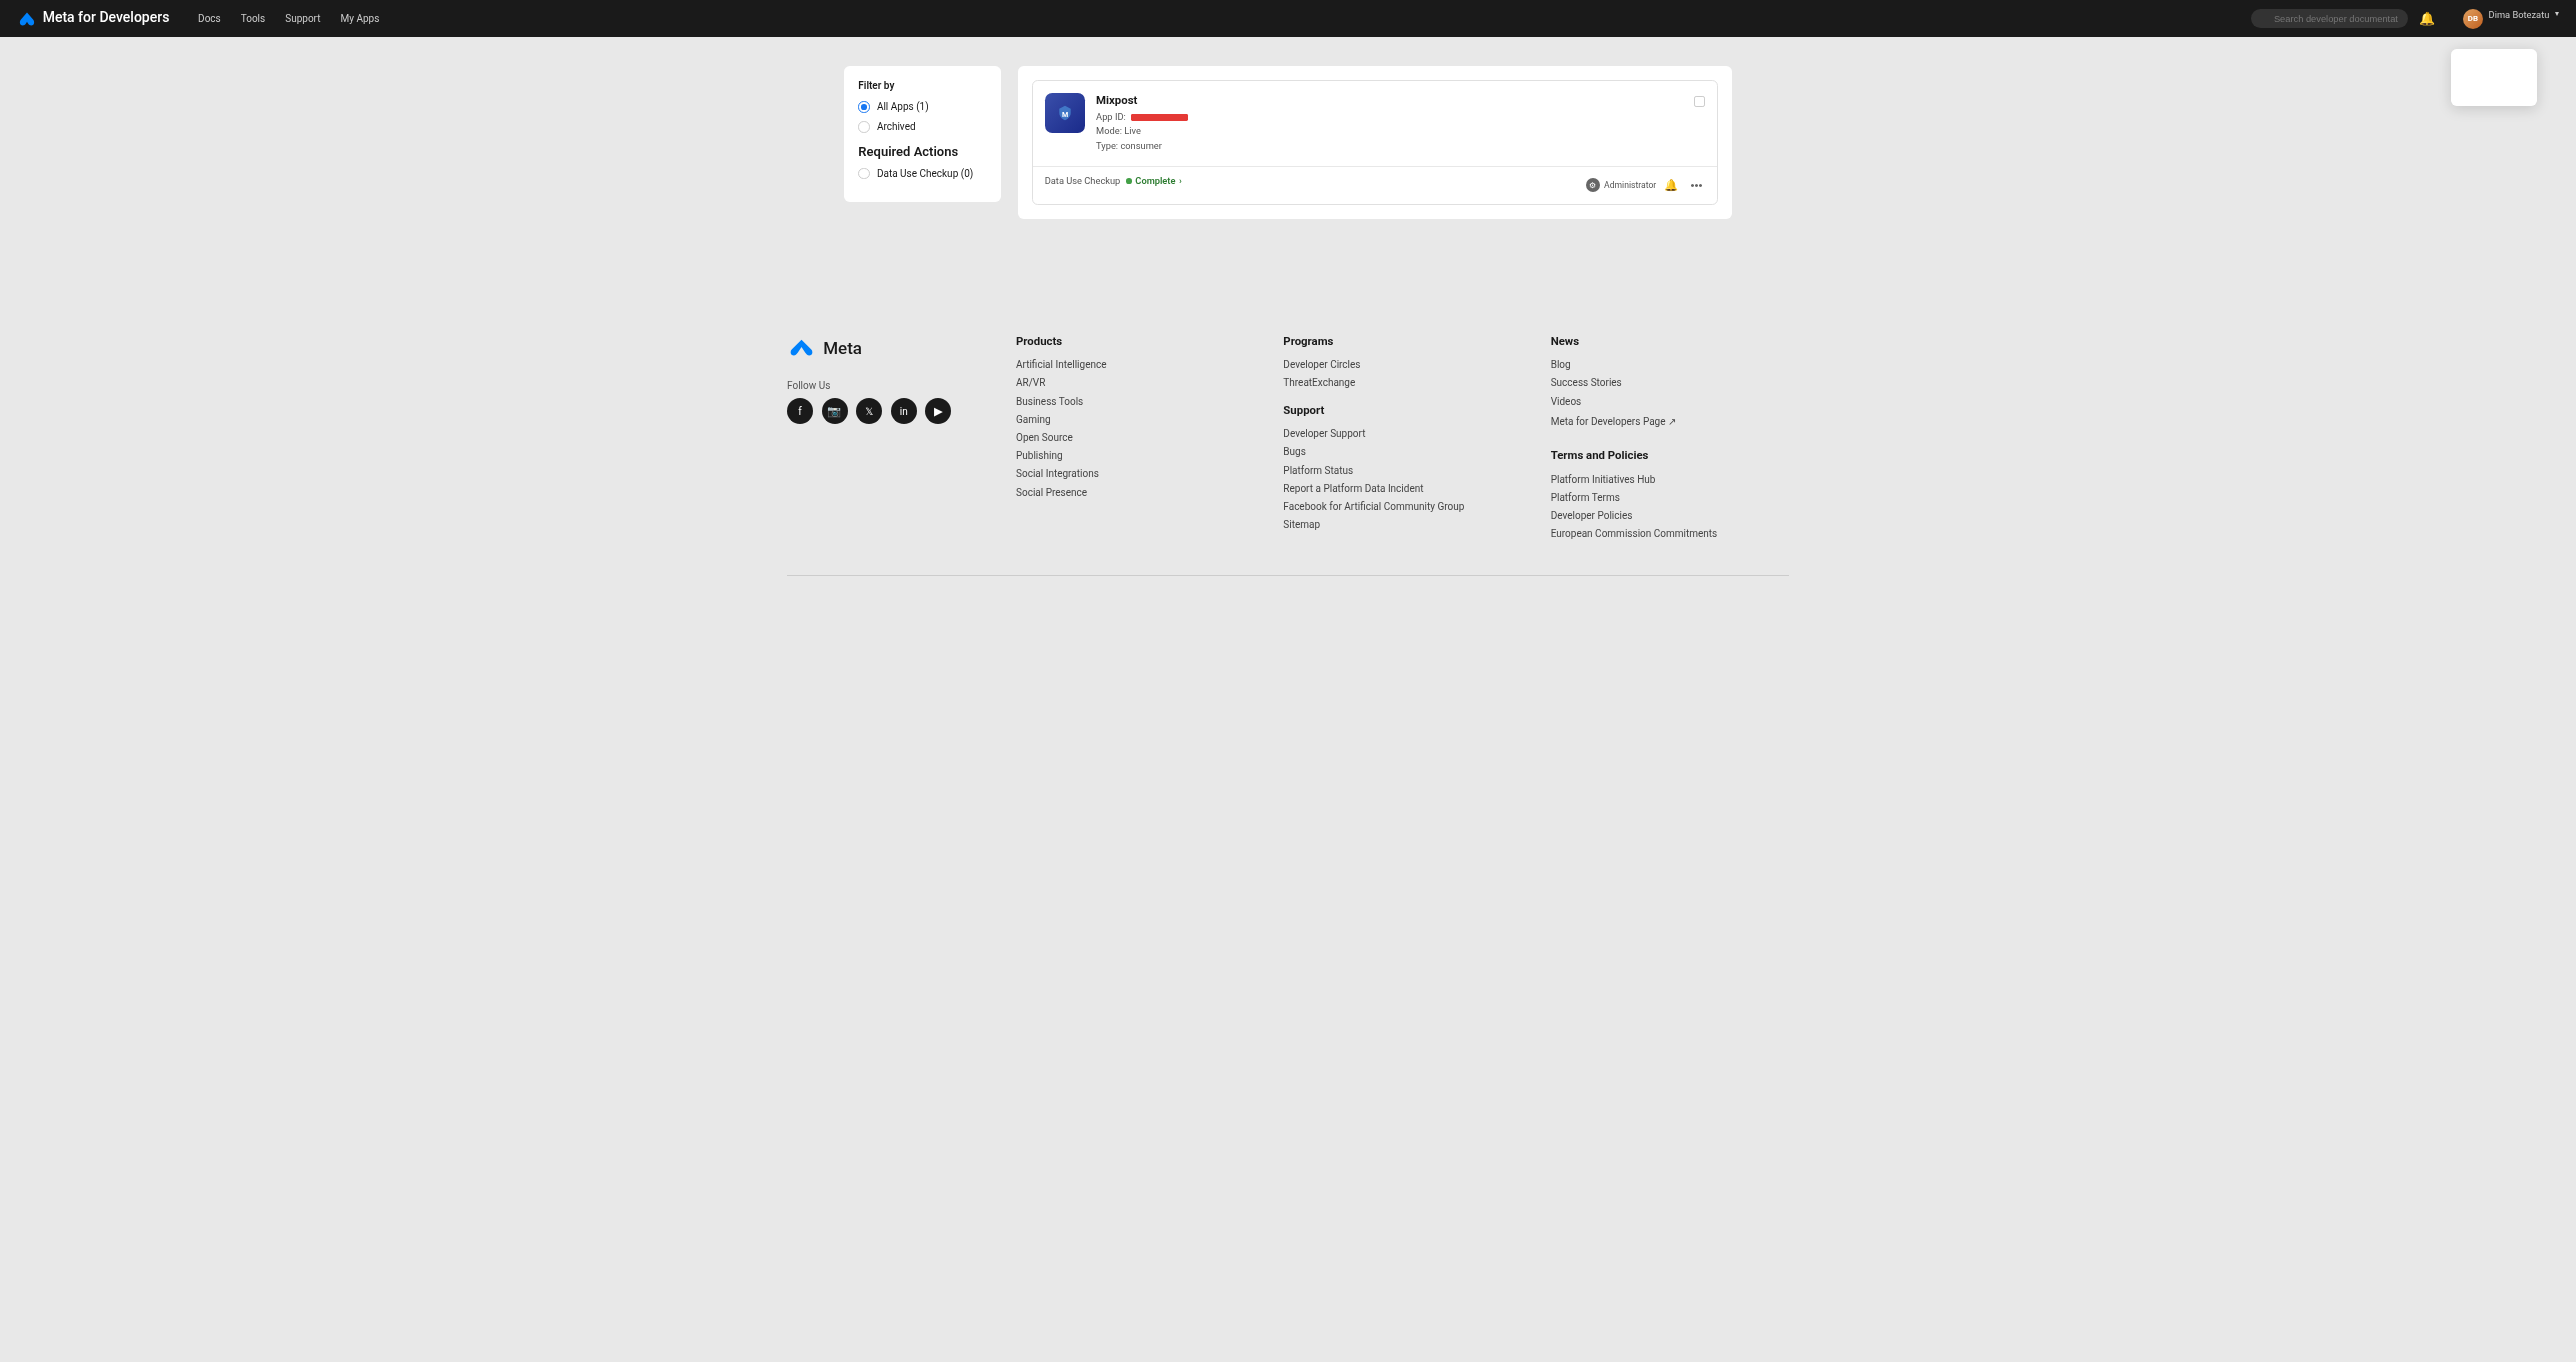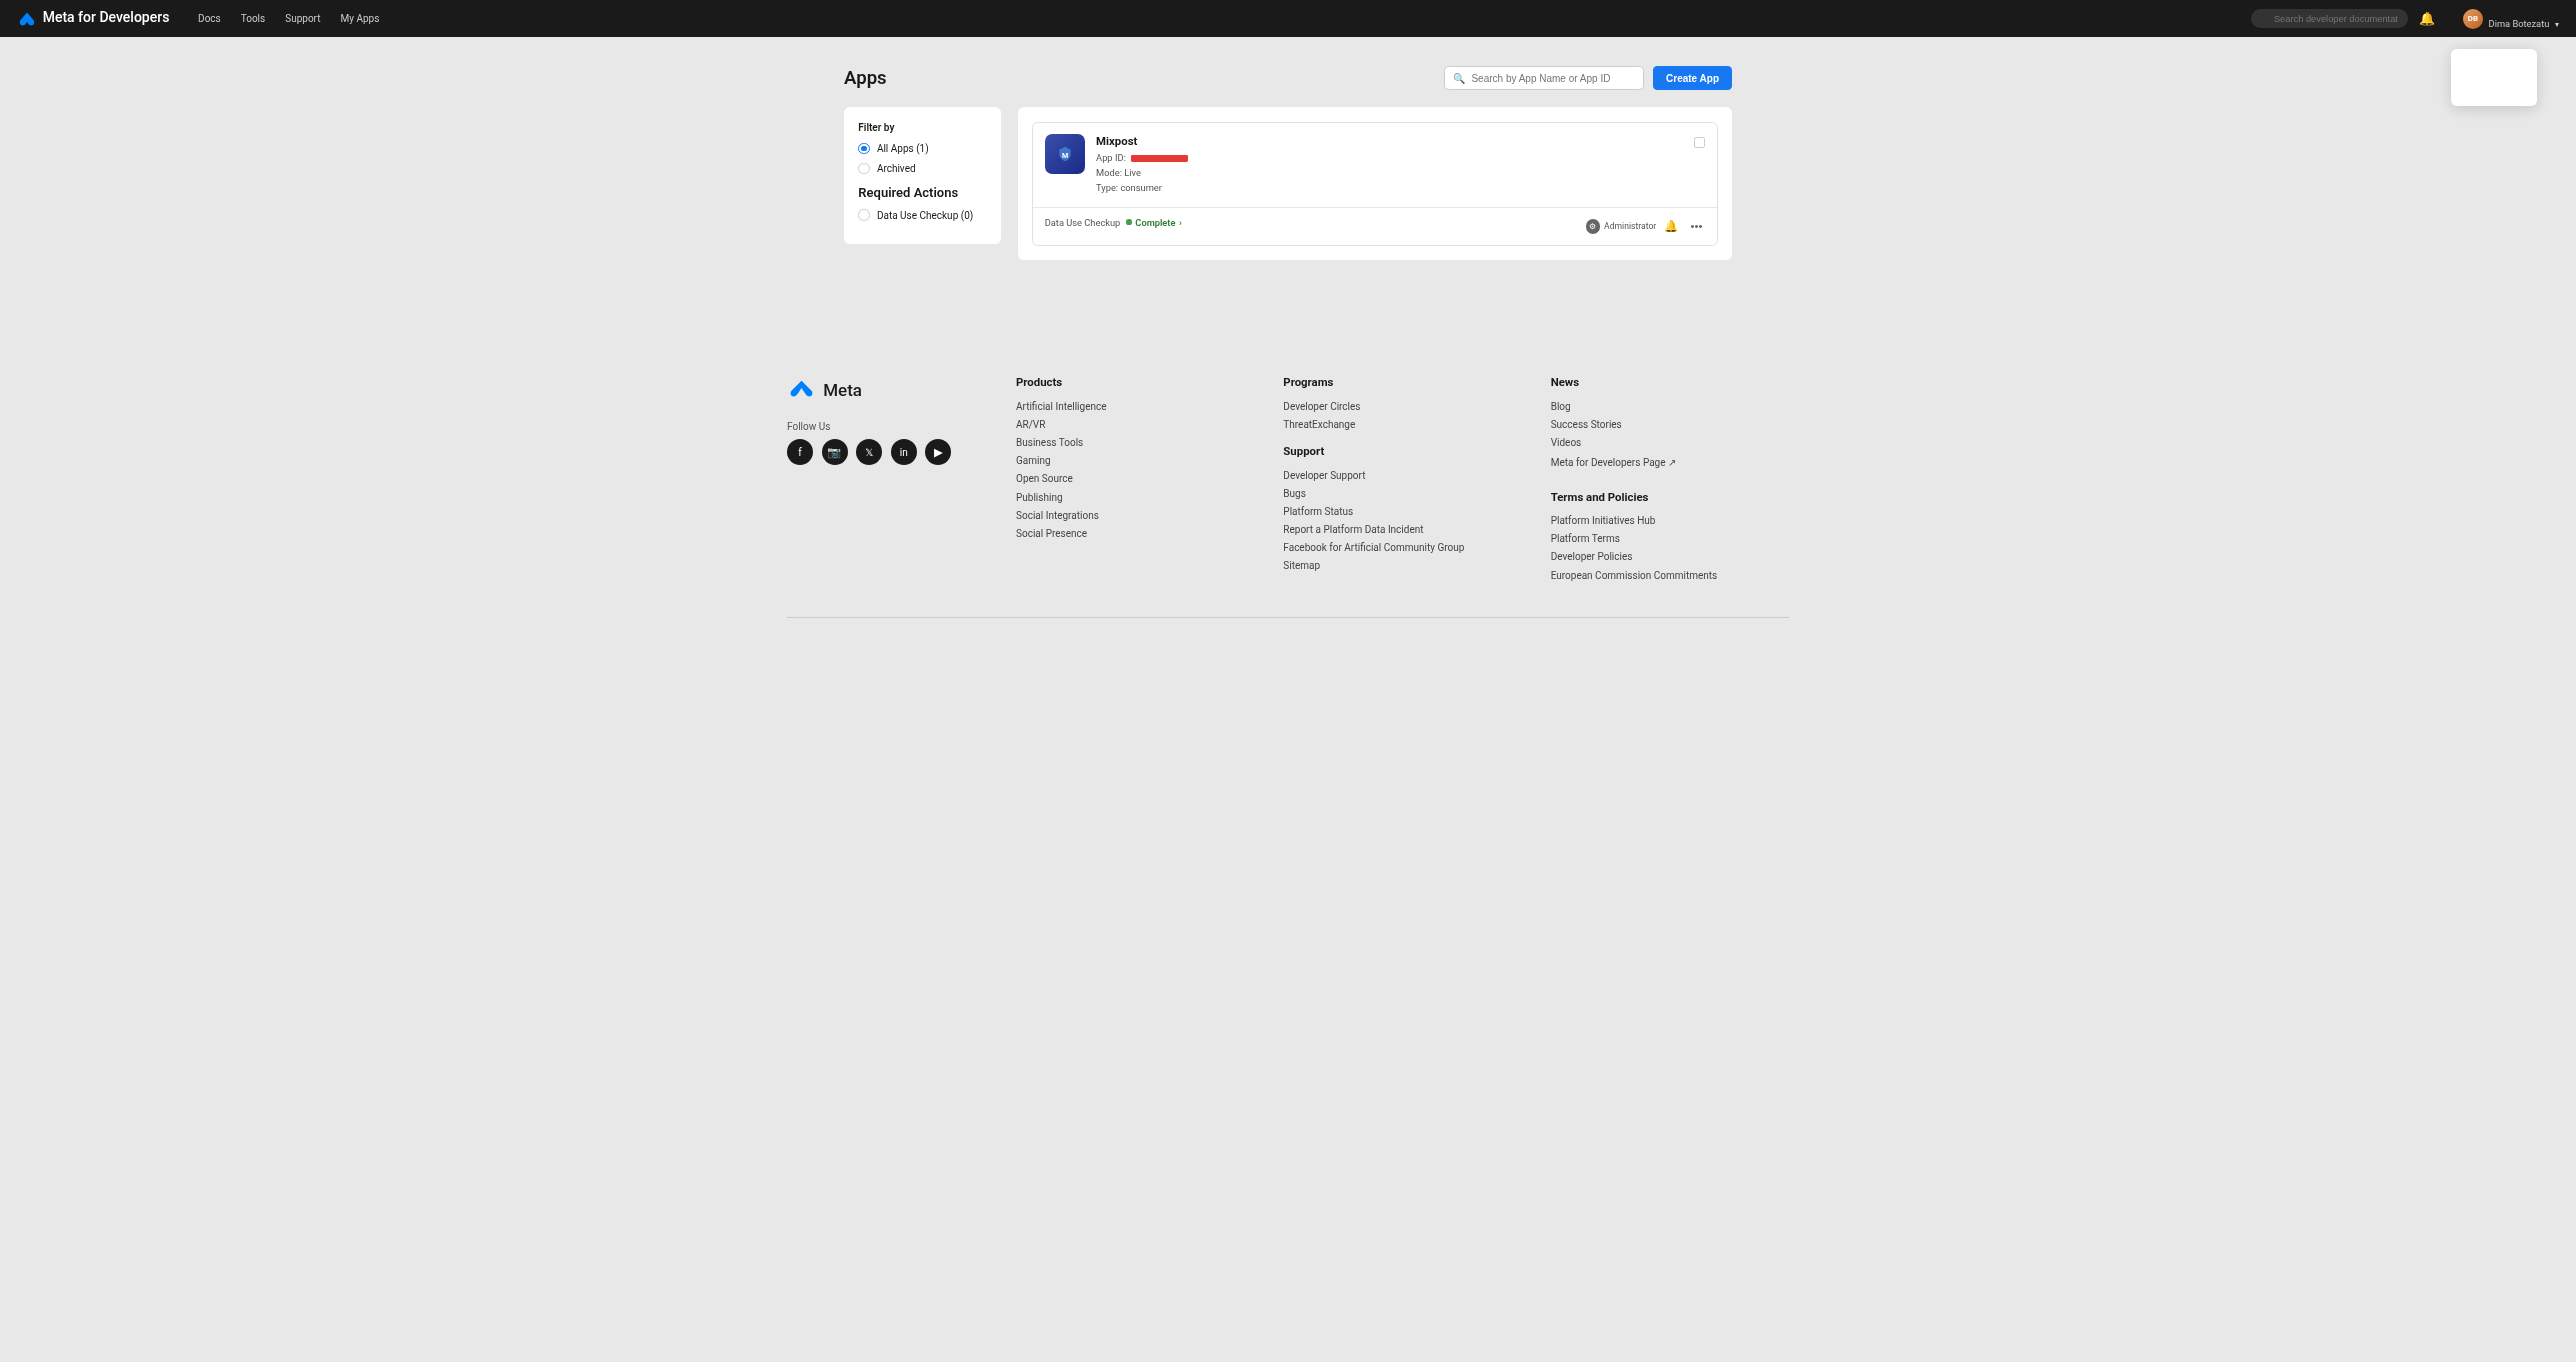"DB" .navbar-user { align-items: flex-end -> flex-start }
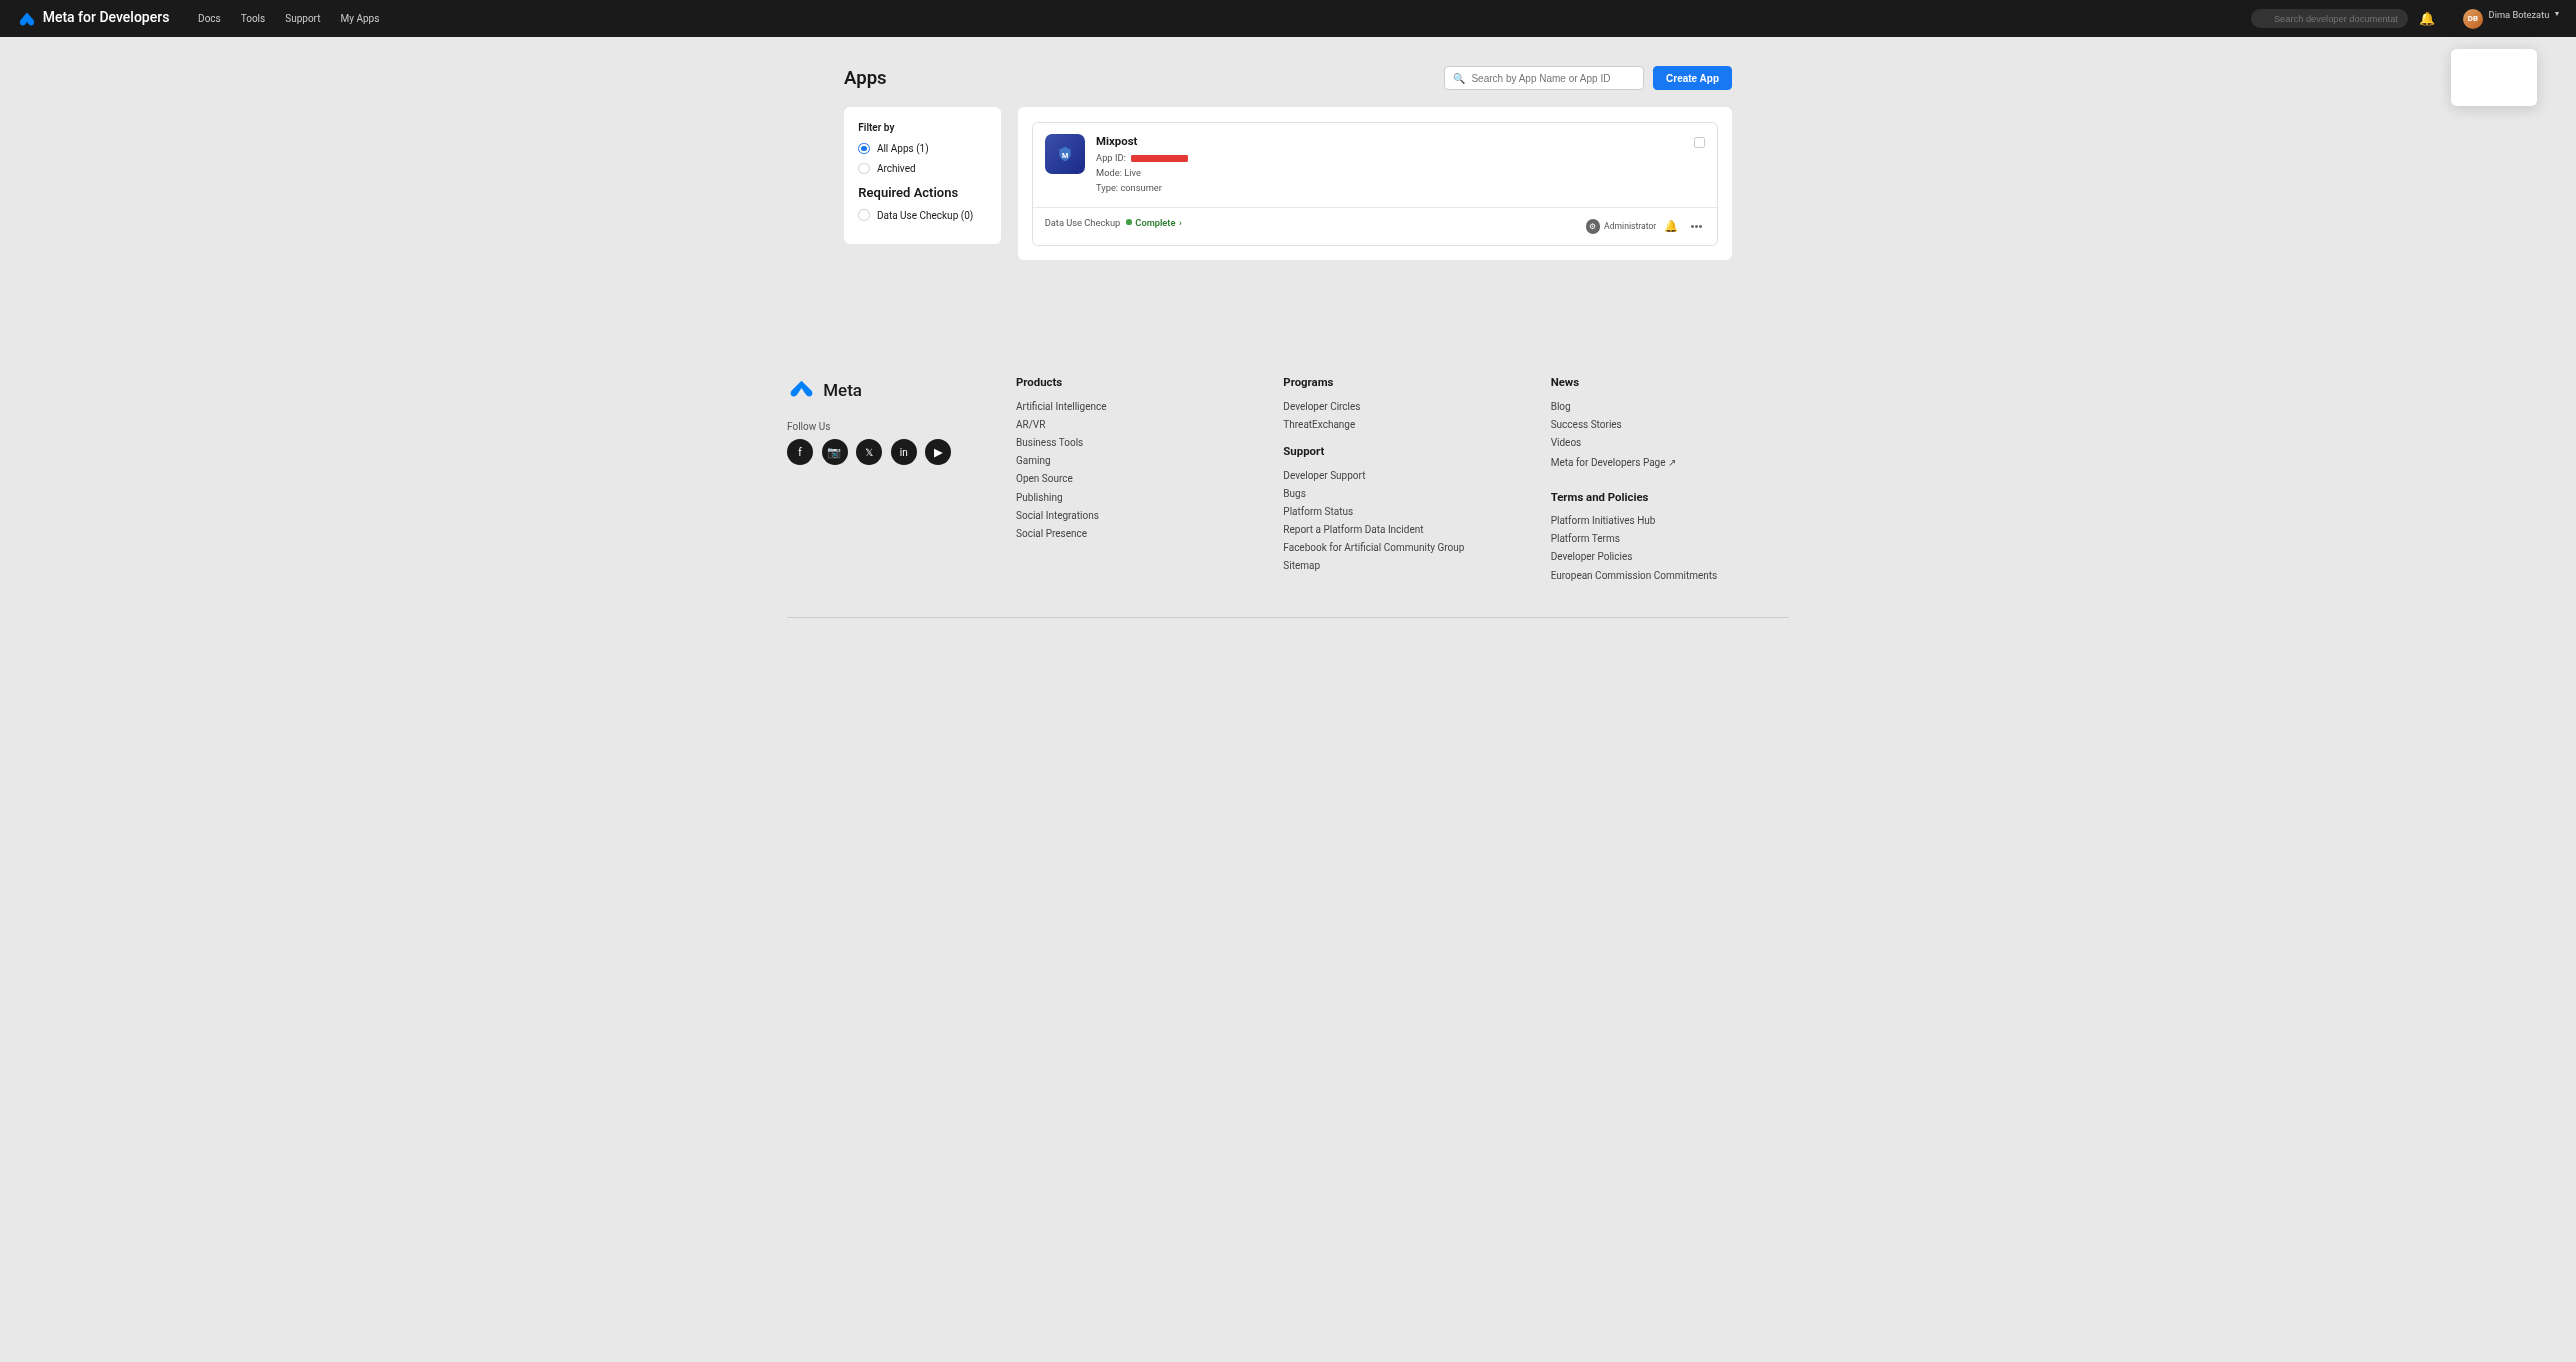"Apps" div.page-header { html: <div> <h1>Apps</h1> <div> <div> <span>🔍</span> <input> </div> <button>Create App</button> </div> </div> -> none }
